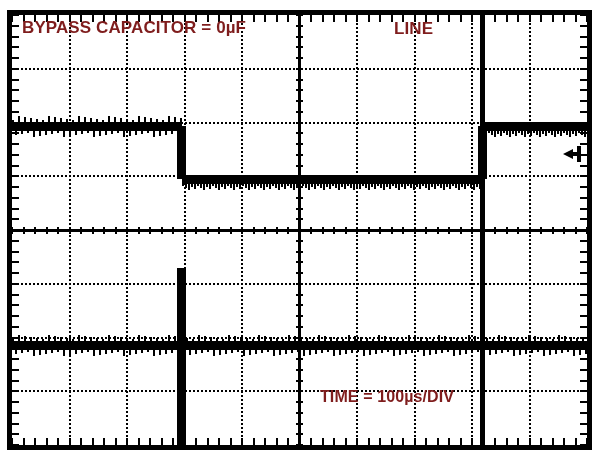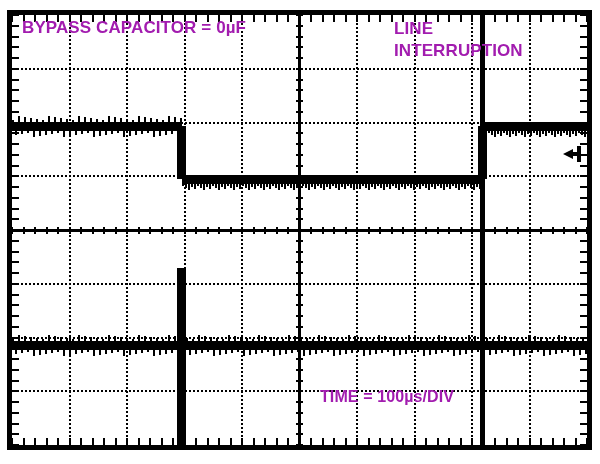"BYPASS CAPACITOR = 0µF" .scope-label { color: #a21caf -> #7f1d1d }
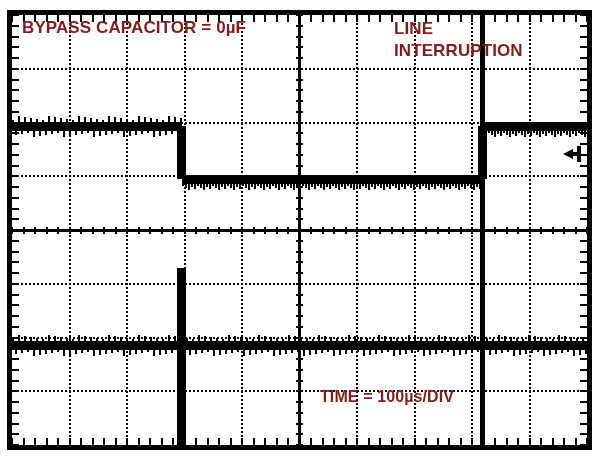"INTERRUPTION" div { html: <div>INTERRUPTION</div> -> none }
